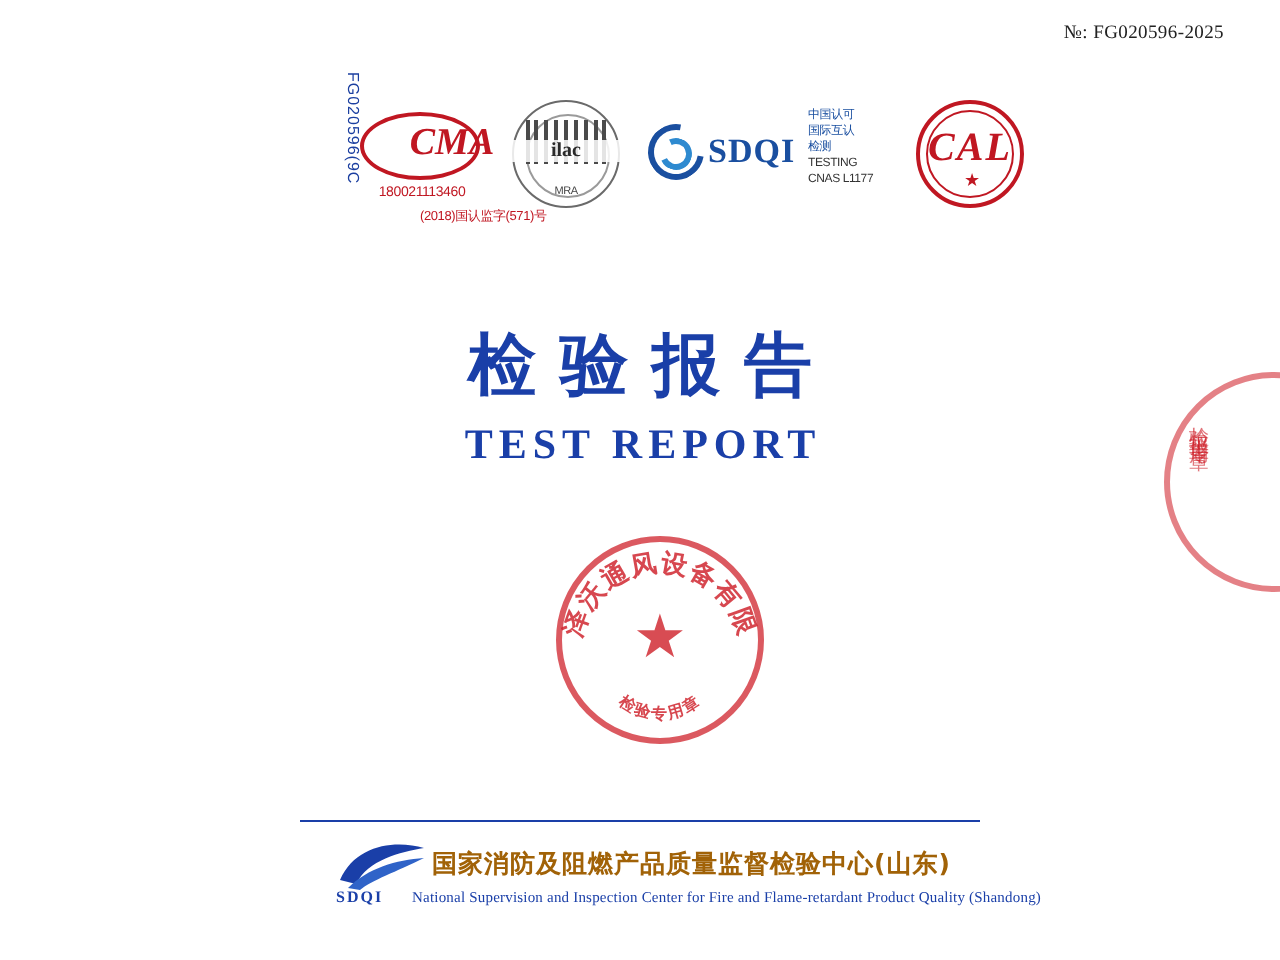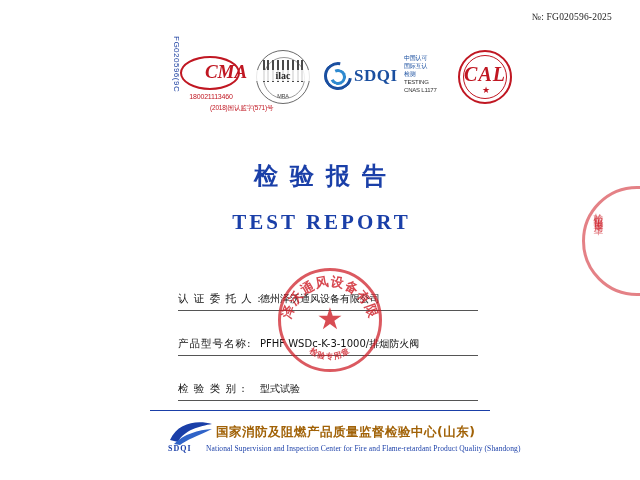"检验报告" .title-cn { font-size: 24px -> 34px }
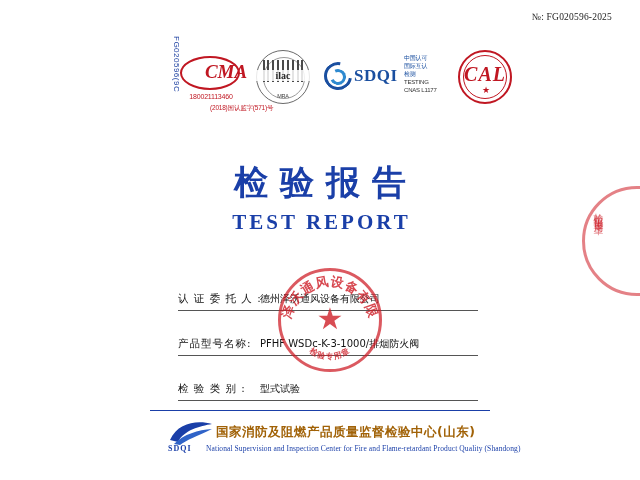"认 证 委 托 人" div.fields { html: <div> <div> <span>认 证 委 托 人 :</span> <span>德州泽沃通风设备有限公司</span> </div> <div> <span>产品型号名称:</span> <span>PFHF WSDc-K-3-1000/排烟防火阀</span> </div> <div> <span>检 验 类 别 :</span> <span>型式试验</span> </div> </div> -> none }
